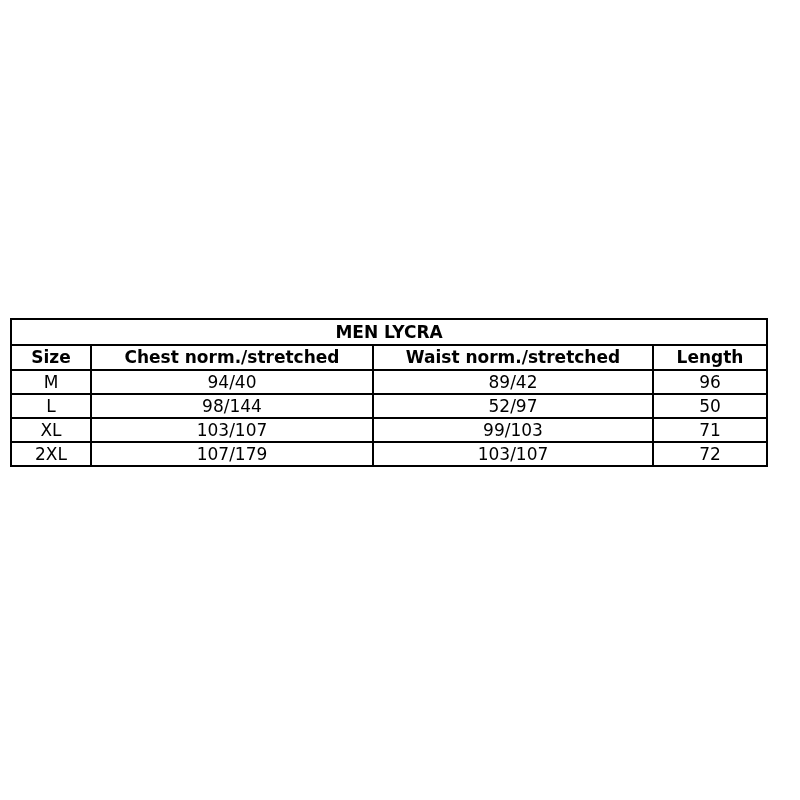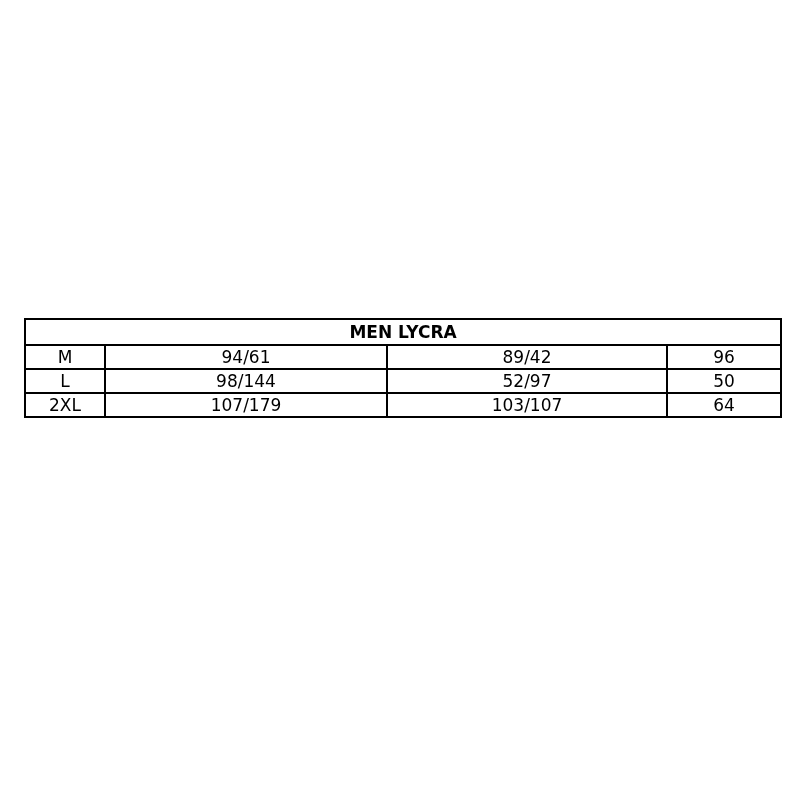"MEN LYCRA" .size-table-wrap { left: 24px -> 10px }
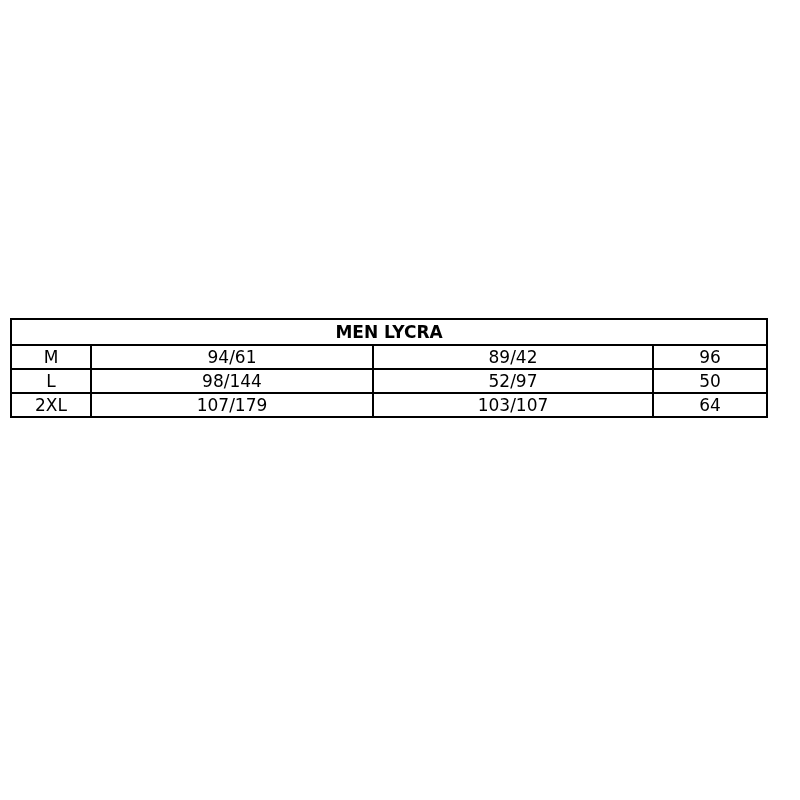"Size" tr { html: none -> <tr> <th>Size</th> <th>Chest norm./stretched</th> <th>Waist norm./stretched</th> <th>Length</th> </tr> }
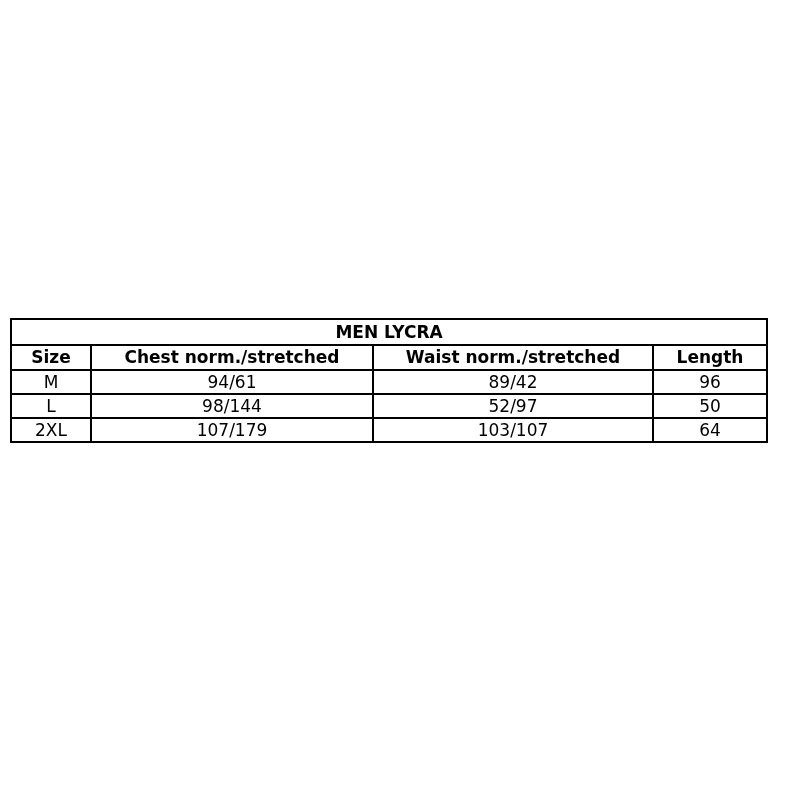"94/61" td.data-cell { text: 94/61 -> 94/40 }
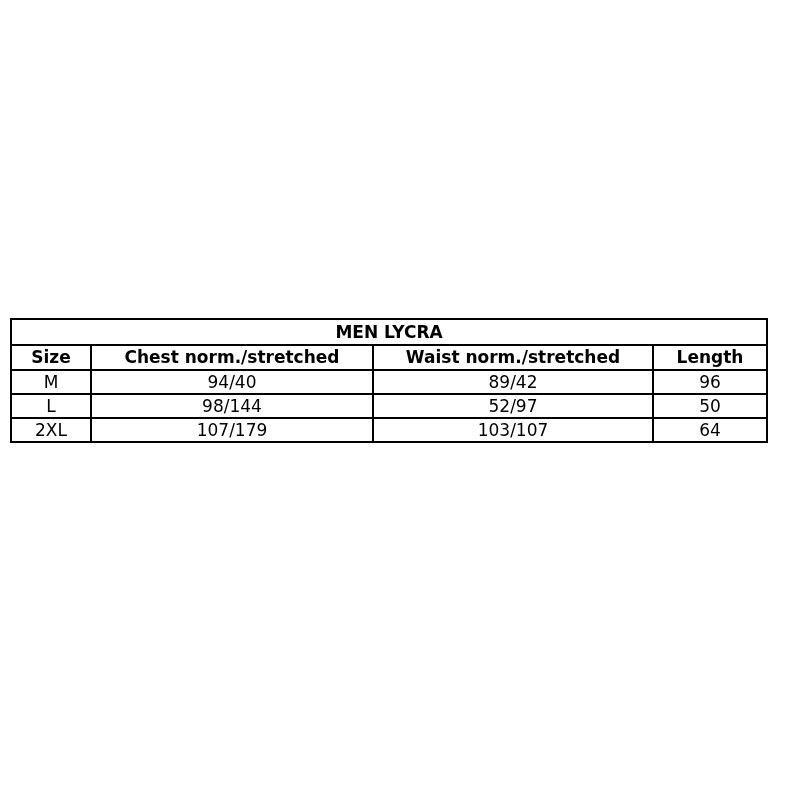"XL" tr { html: none -> <tr> <td>XL</td> <td>103/107</td> <td>99/103</td> <td>71</td> </tr> }
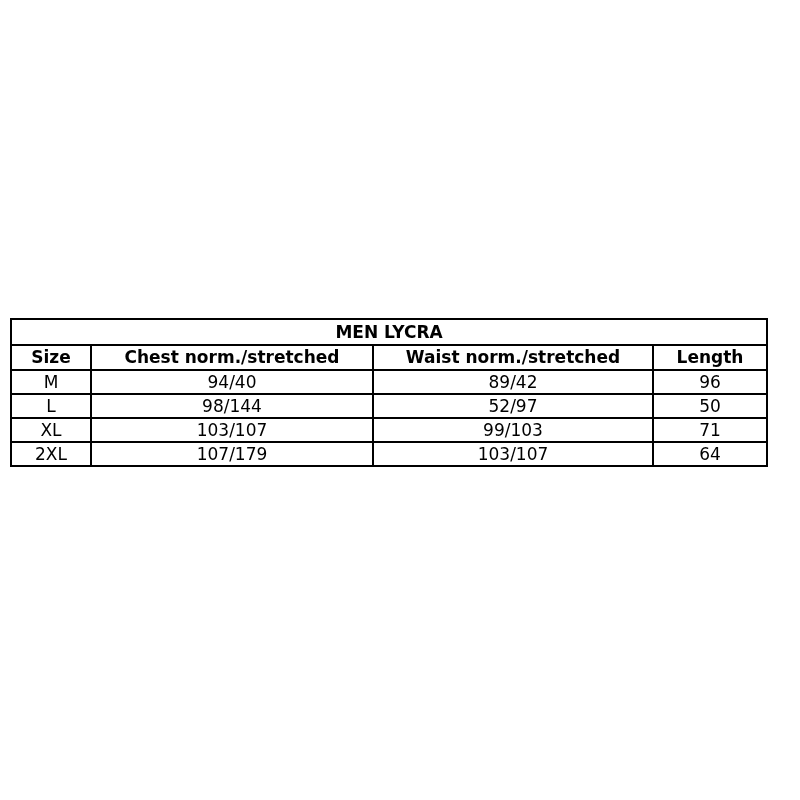"64" td.data-cell { text: 64 -> 72 }
